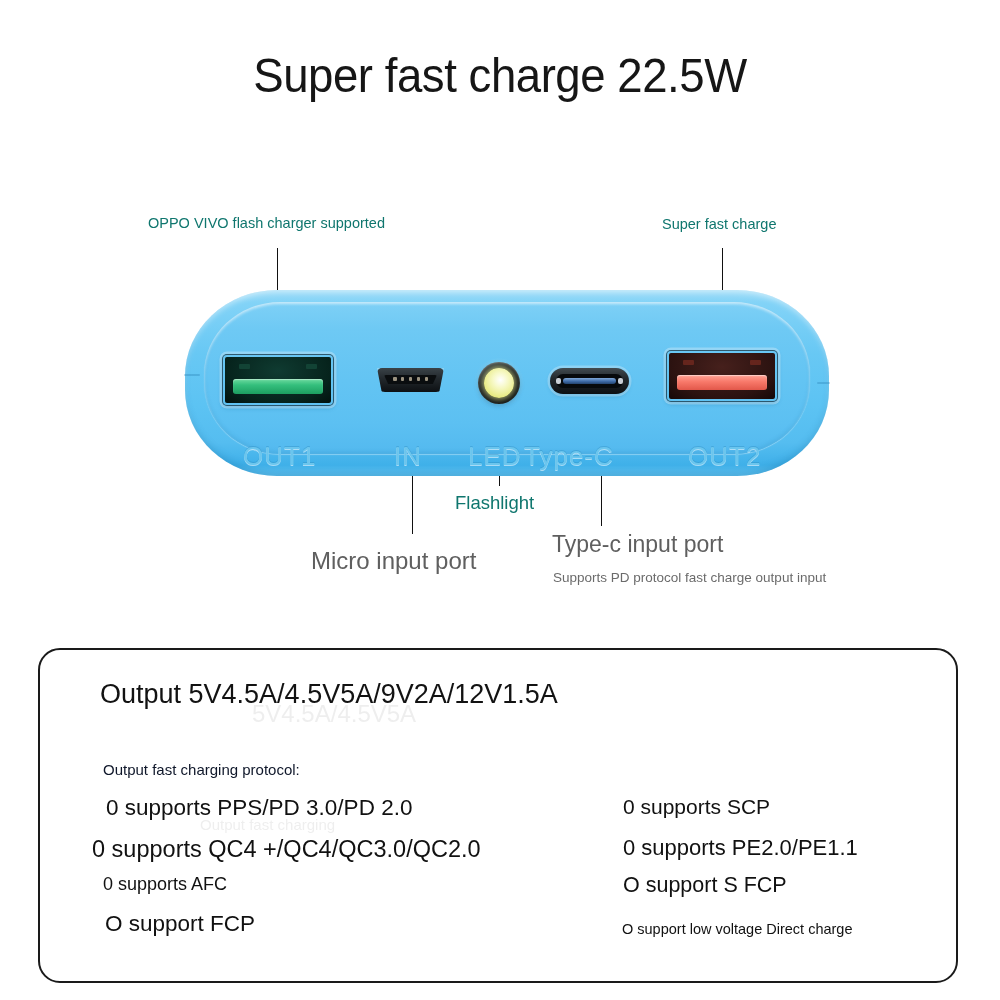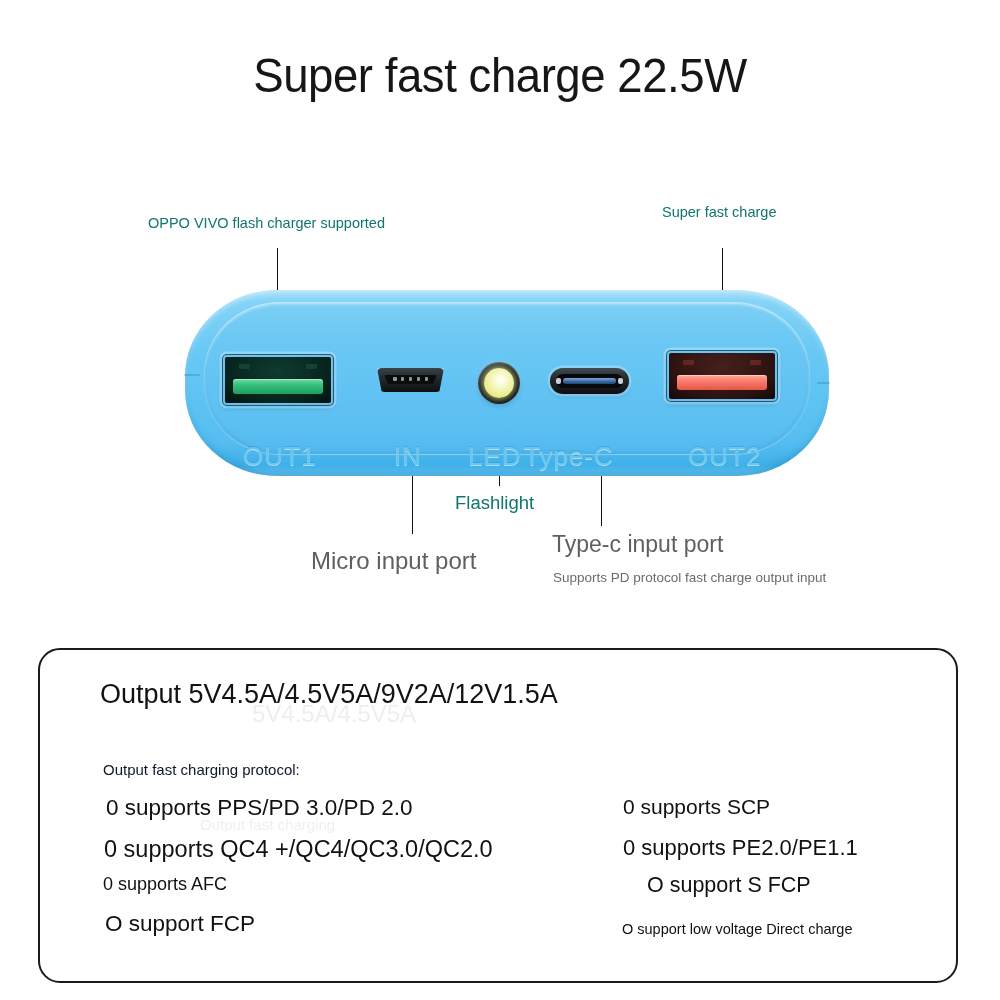"Super fast charge" #lbl-superfast { top: 204px -> 216px }
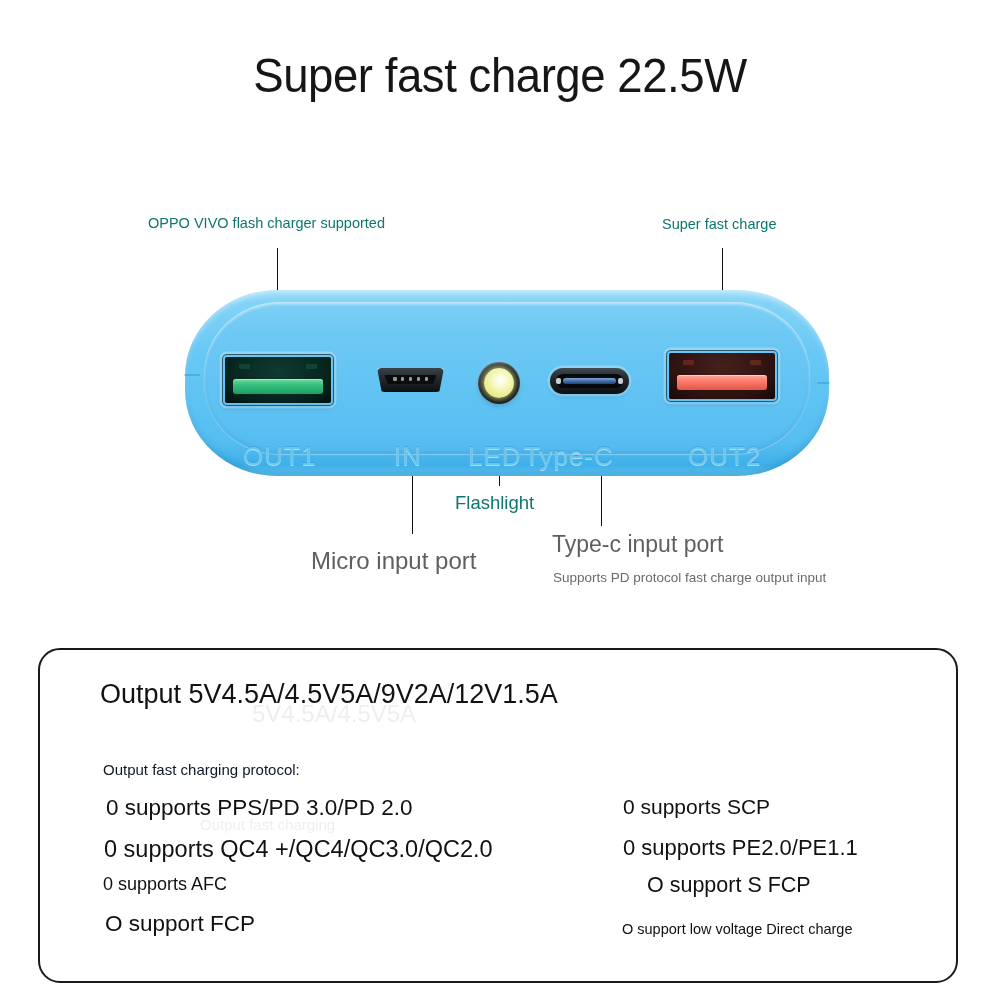"0 supports QC4 +/QC4/QC3.0/QC2.0" #sp-l2 { left: 104px -> 92px }
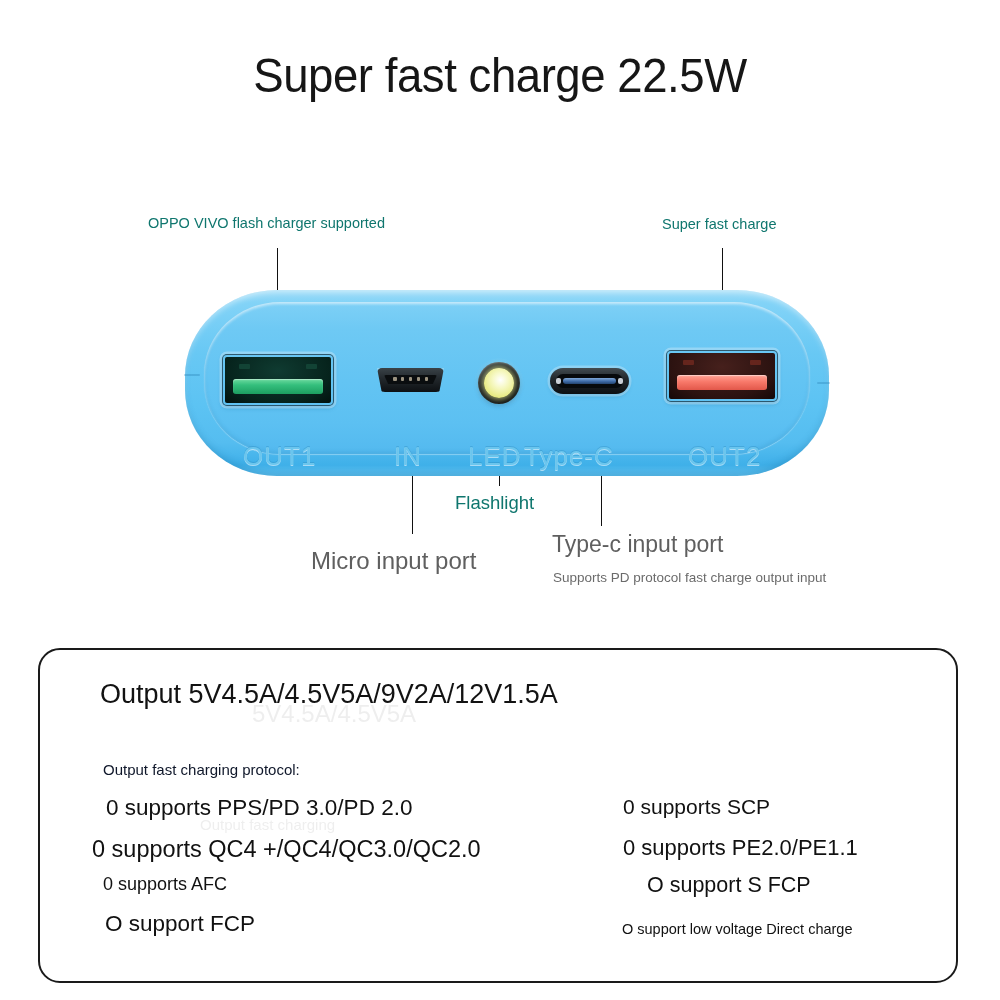"O support S FCP" #sp-r3 { margin-left: 24px -> none }
